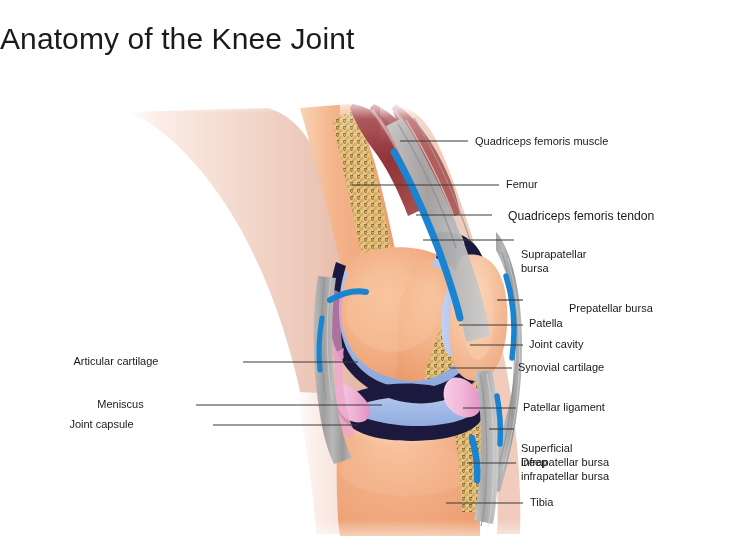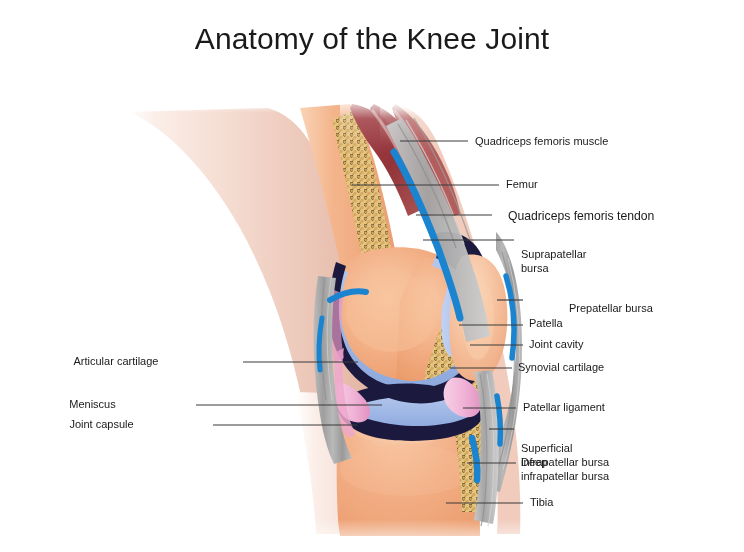"Anatomy of the Knee Joint" #figure-title { text-align: center -> left }
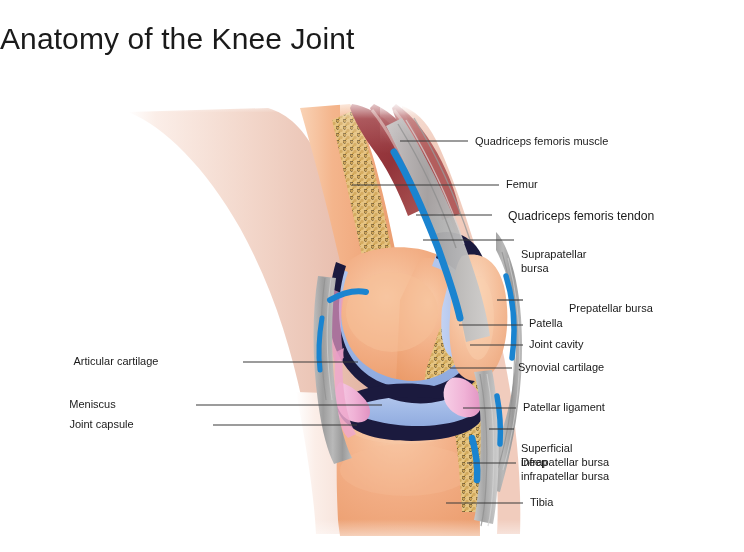"Meniscus" div.label { padding-left: none -> 28px }
